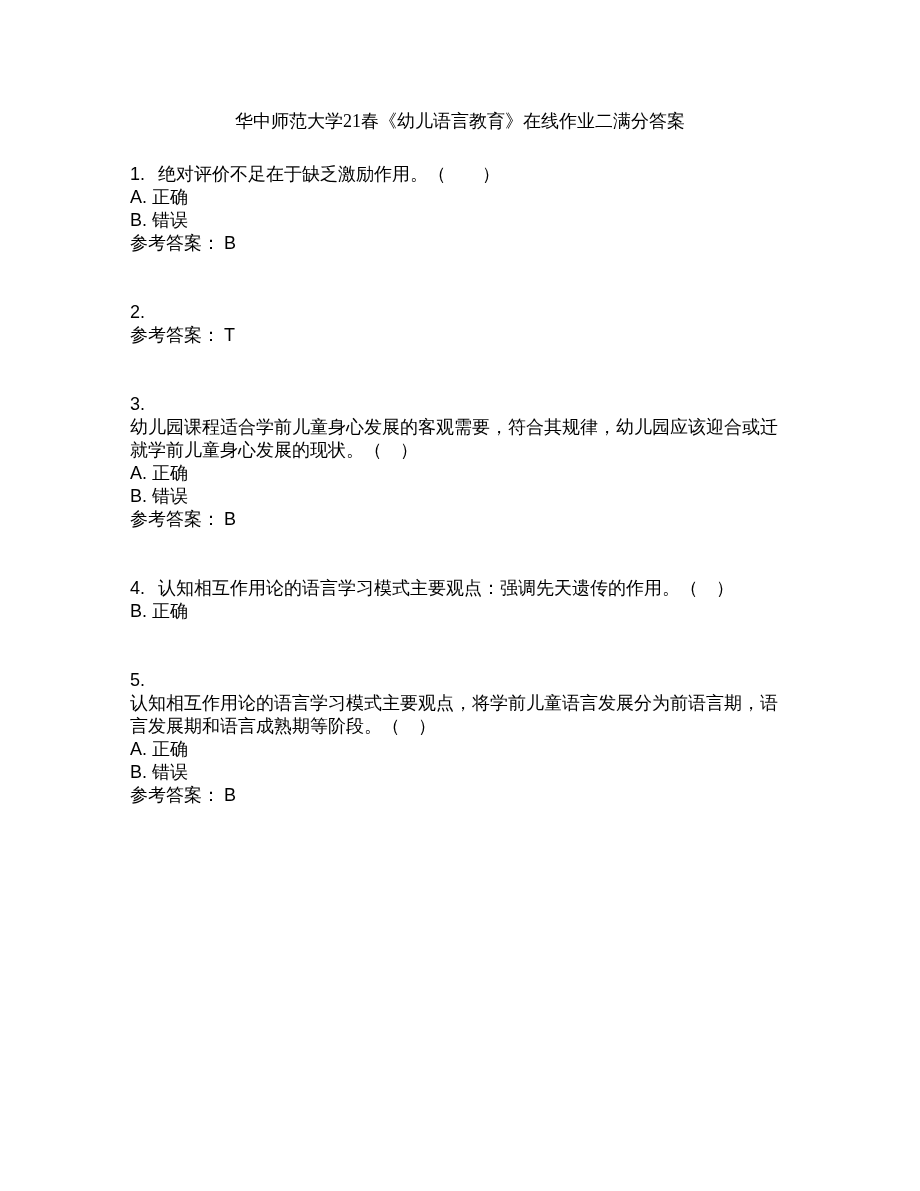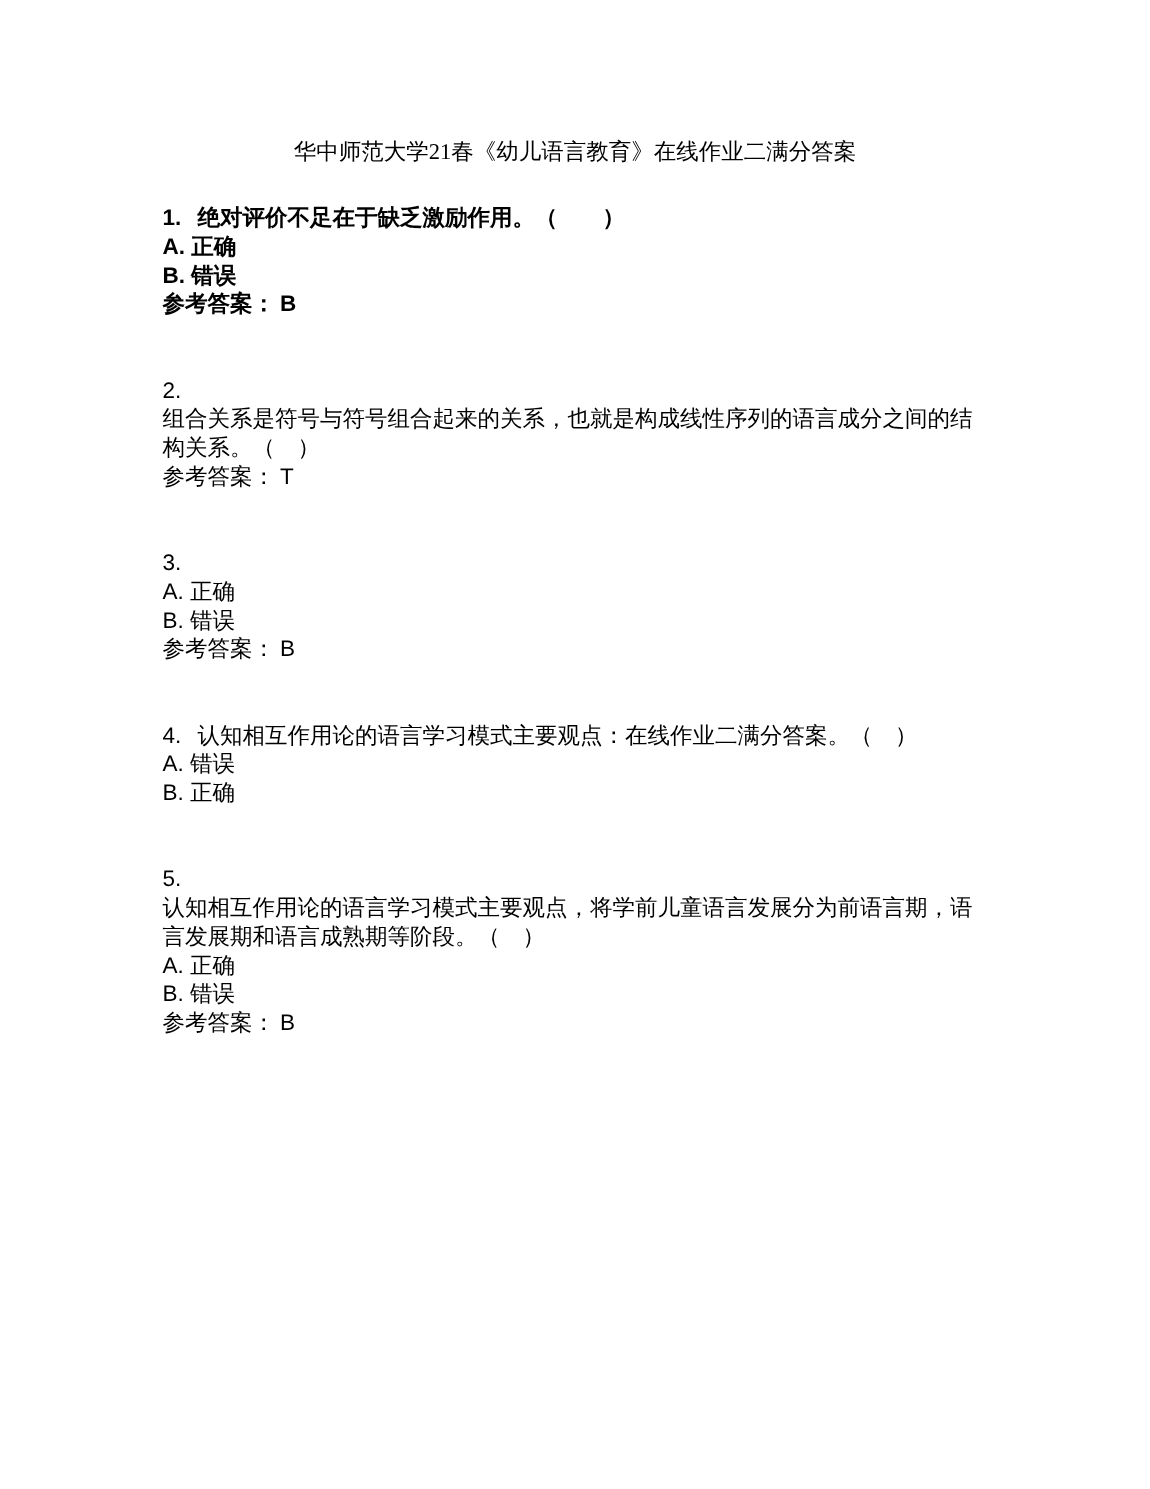"1. 绝对评价不足在于缺乏激励作用。（ ）" .question.q-first { font-weight: bold -> none }
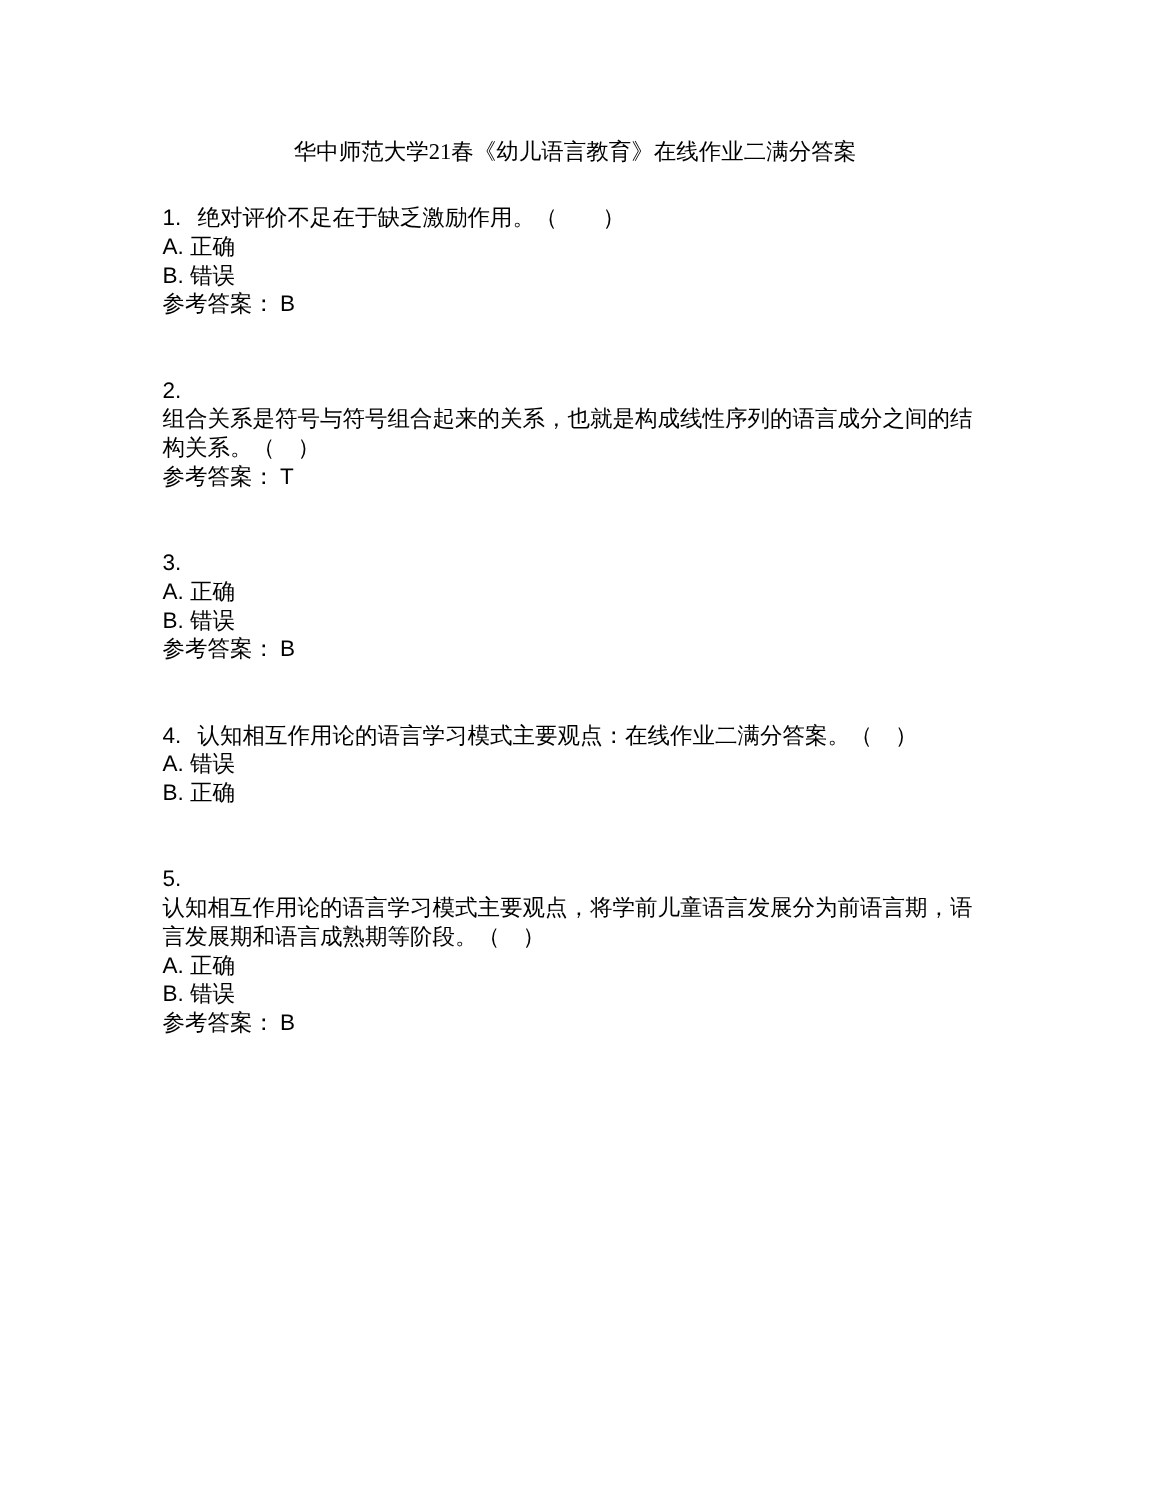"组合关系是符号与符号组合起来的关系，也就是构成线性序列的语言成分之间的结构关系。" p.q-text-block { html: <p>组合关系是符号与符号组合起来的关系，也就是构成线性序列的语言成分之间的结构关系。（ ）</p> -> none }
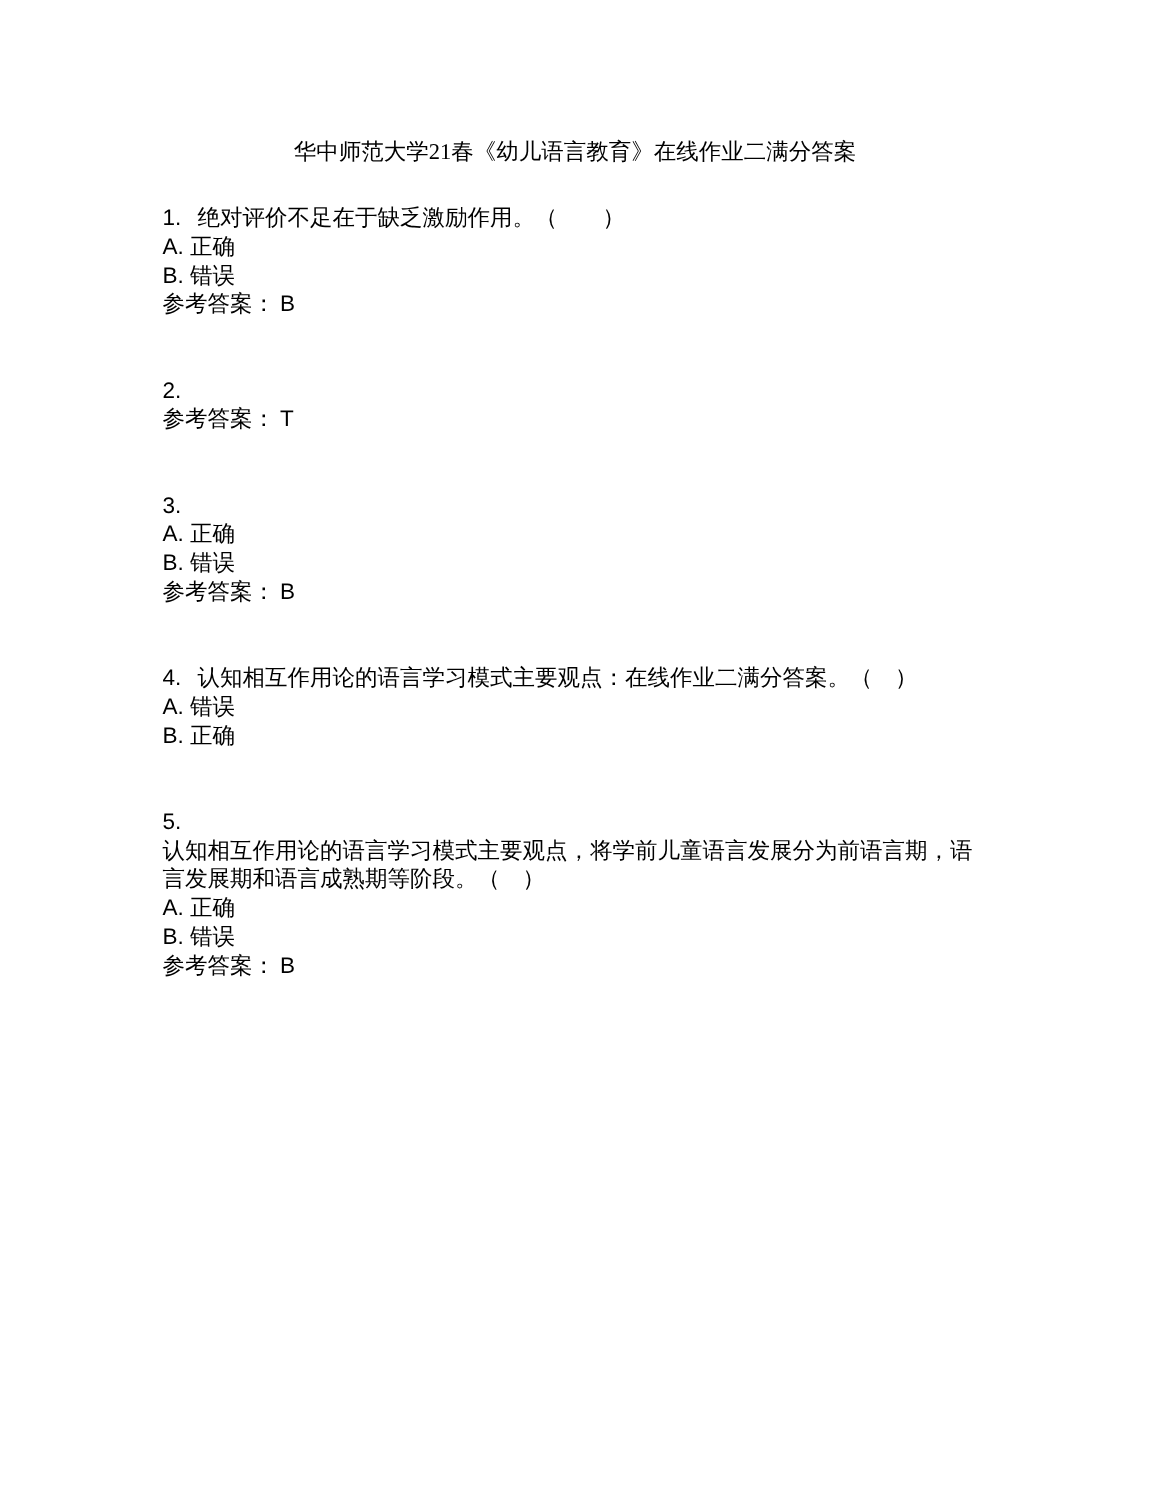"幼儿园课程适合学前儿童身心发展的客观需要，符合其规律，幼儿园应该迎合或迁就学前儿" p.q-text-block { html: none -> <p>幼儿园课程适合学前儿童身心发展的客观需要，符合其规律，幼儿园应该迎合或迁就学前儿童身心发展的现状。（ ）</p> }
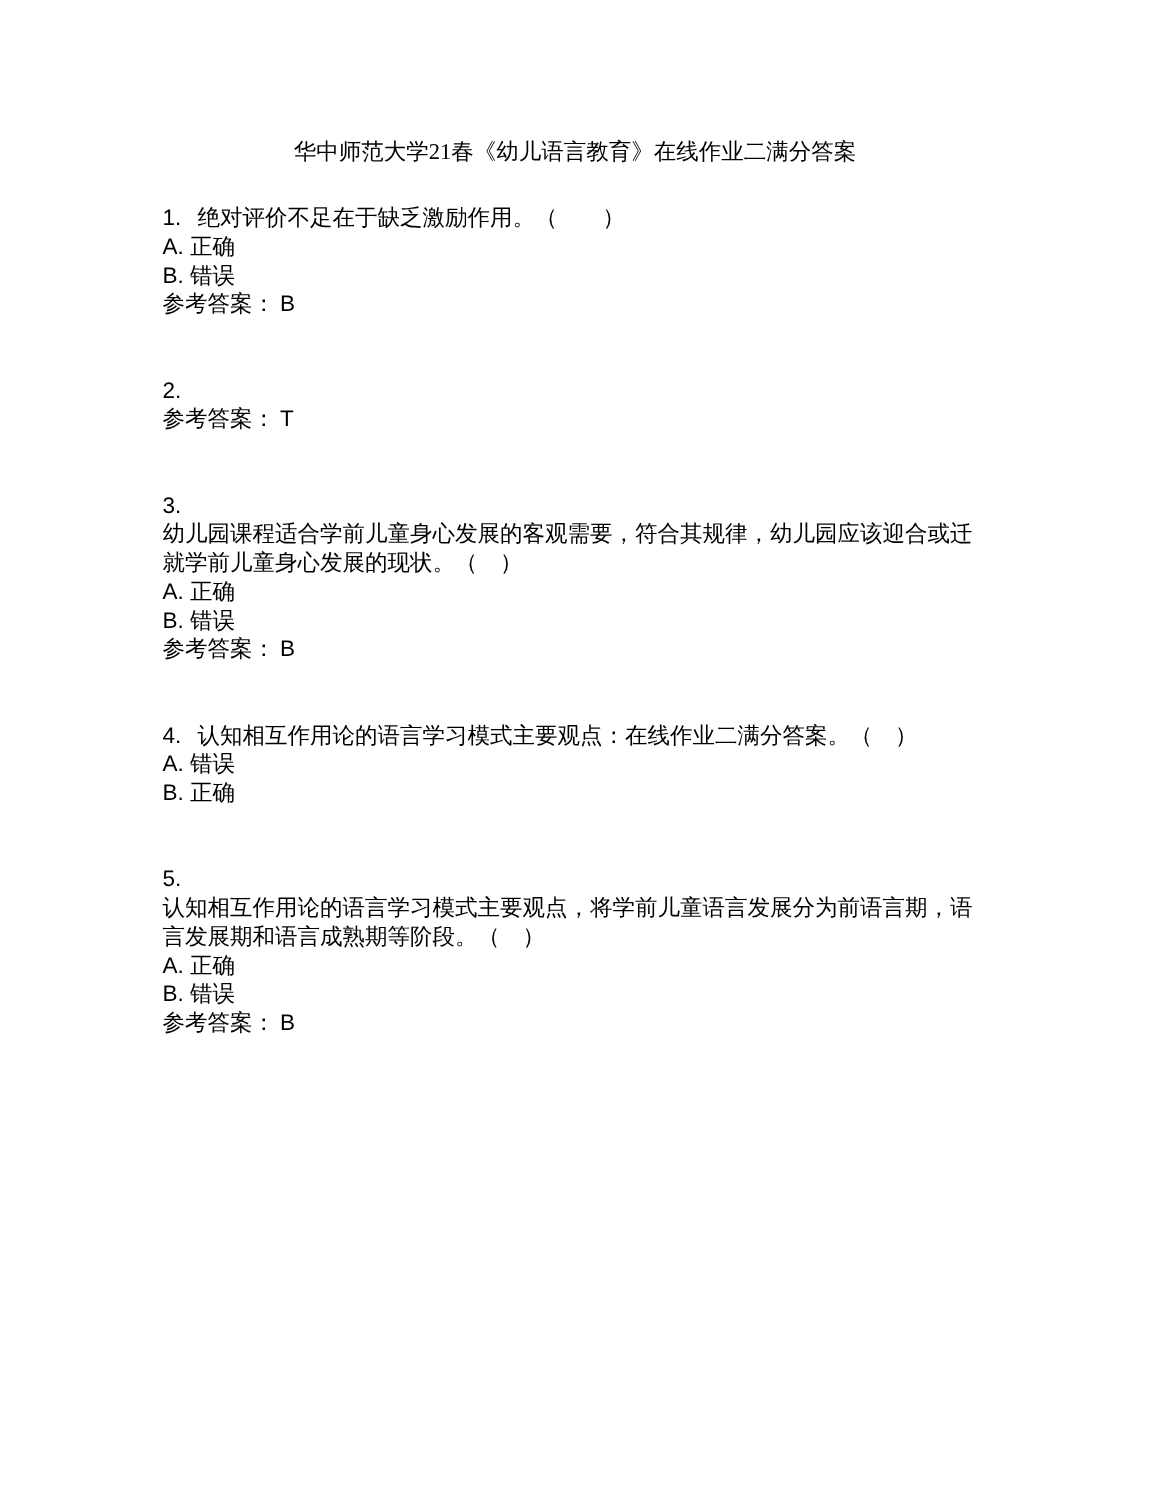"认知相互作用论的语言学习模式主要观点：在线作业二满分答案。（ ）" span.q-text { text: 在线作业二满分答案 -> 强调先天遗传的作用 }
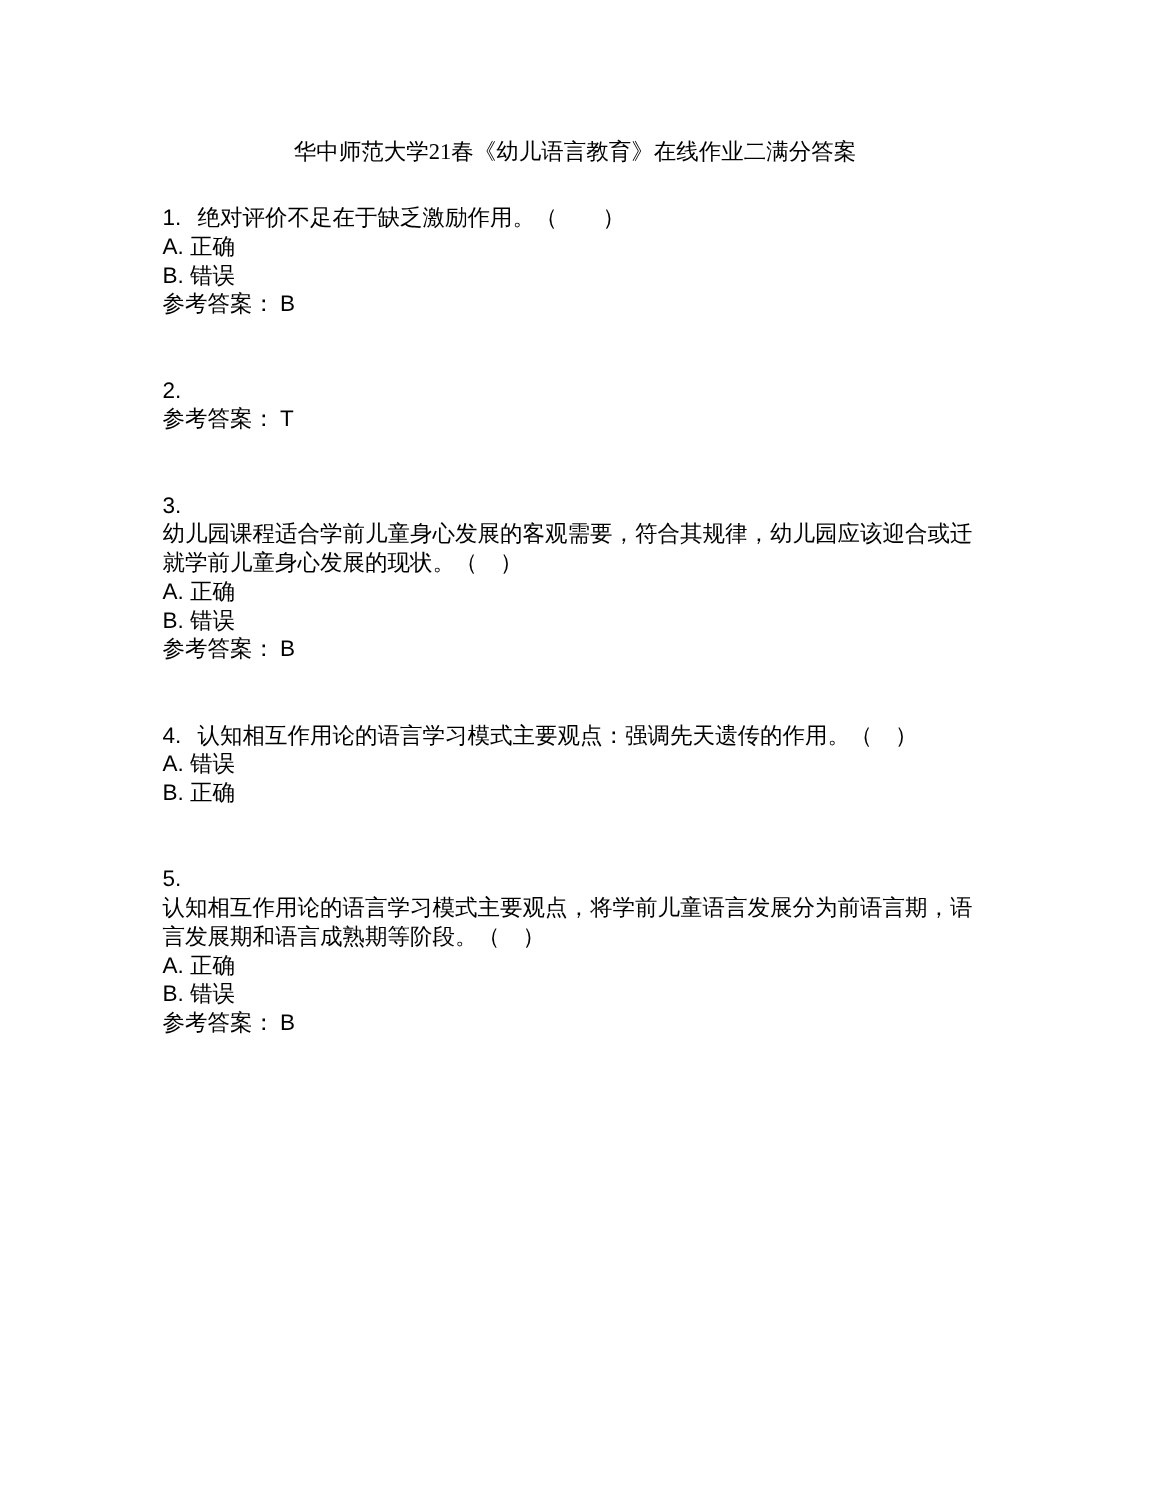"A. 错误" p.opt { html: <p> <span>A.</span><span>错误</span> </p> -> none }
